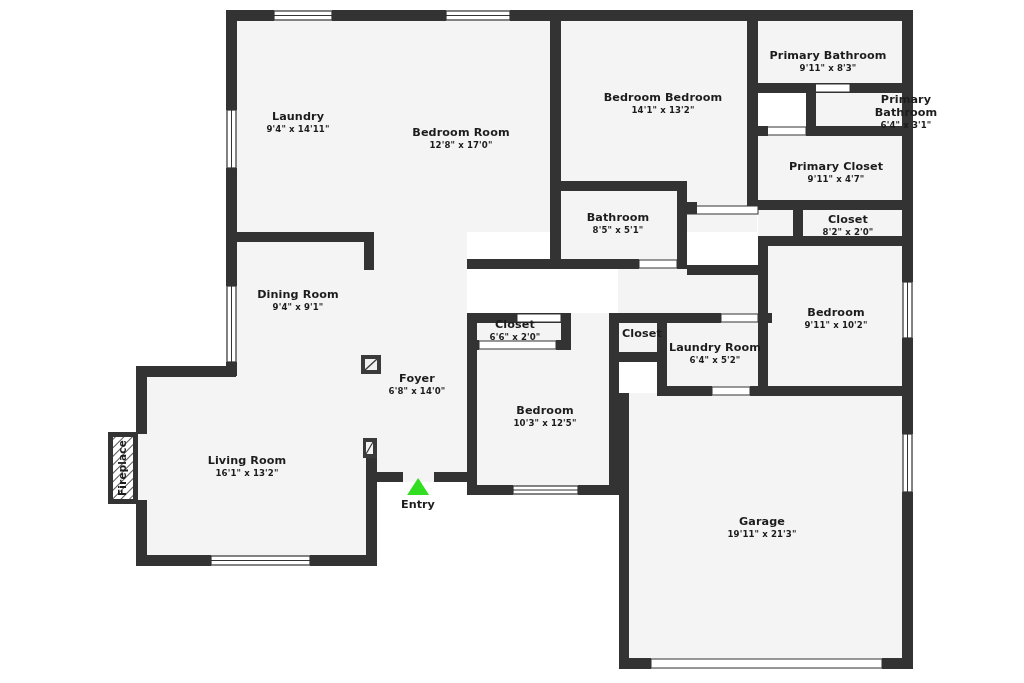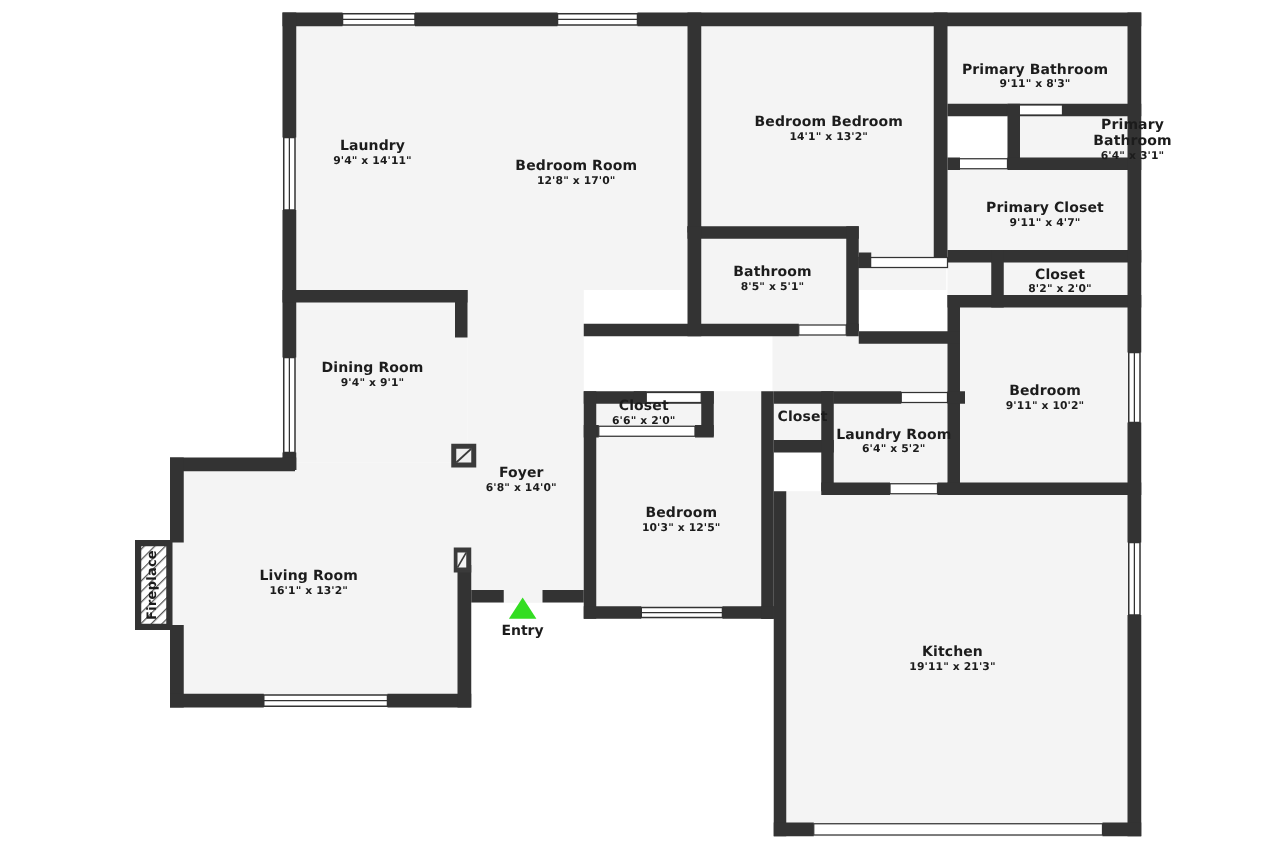"Kitchen" span.rl-name { text: Kitchen -> Garage }
